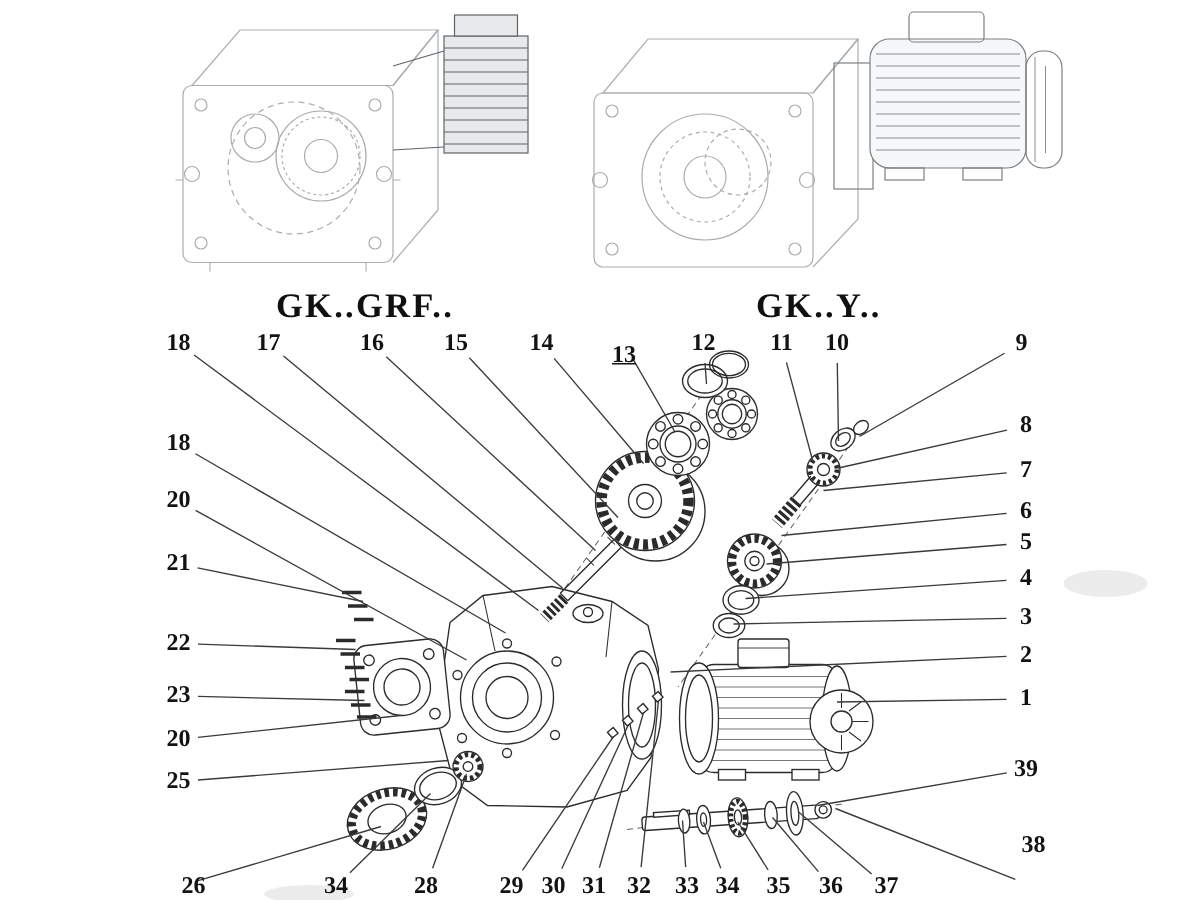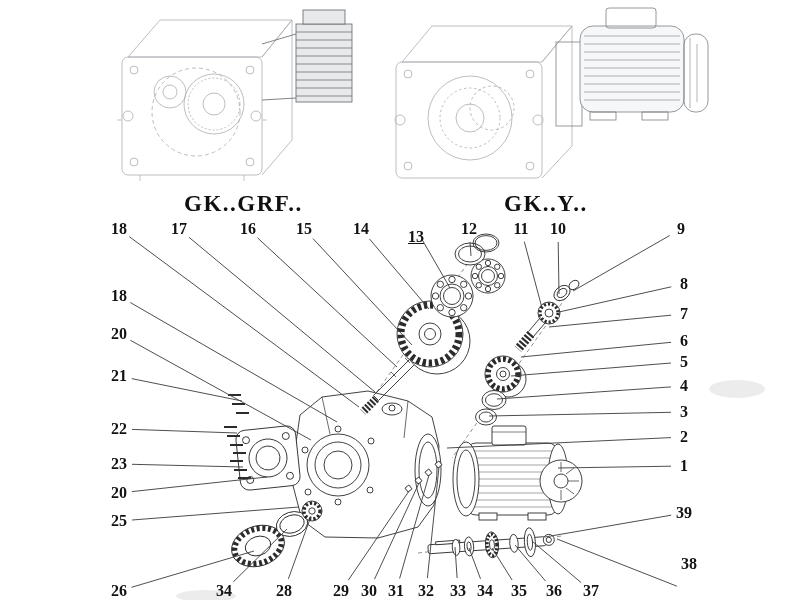"26" div.callout-num { left: 119px -> 129px }
